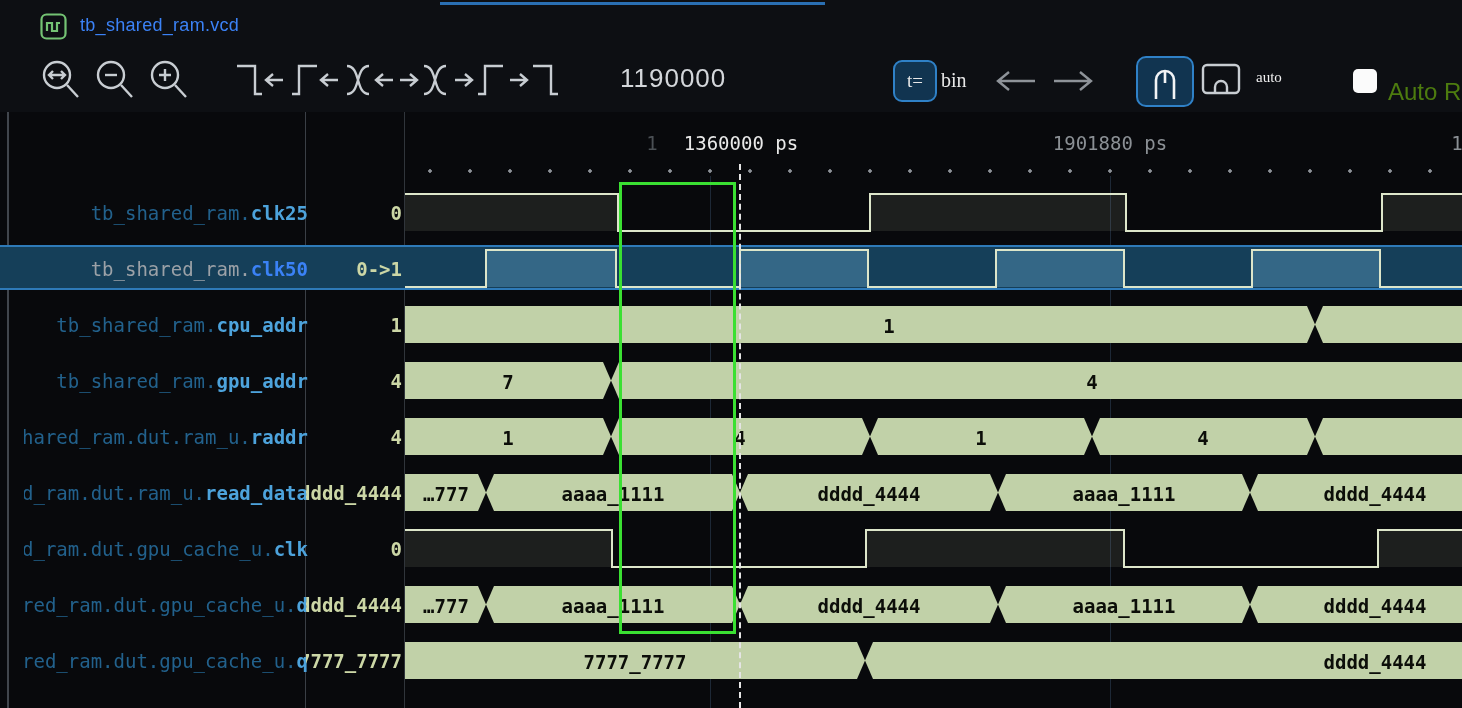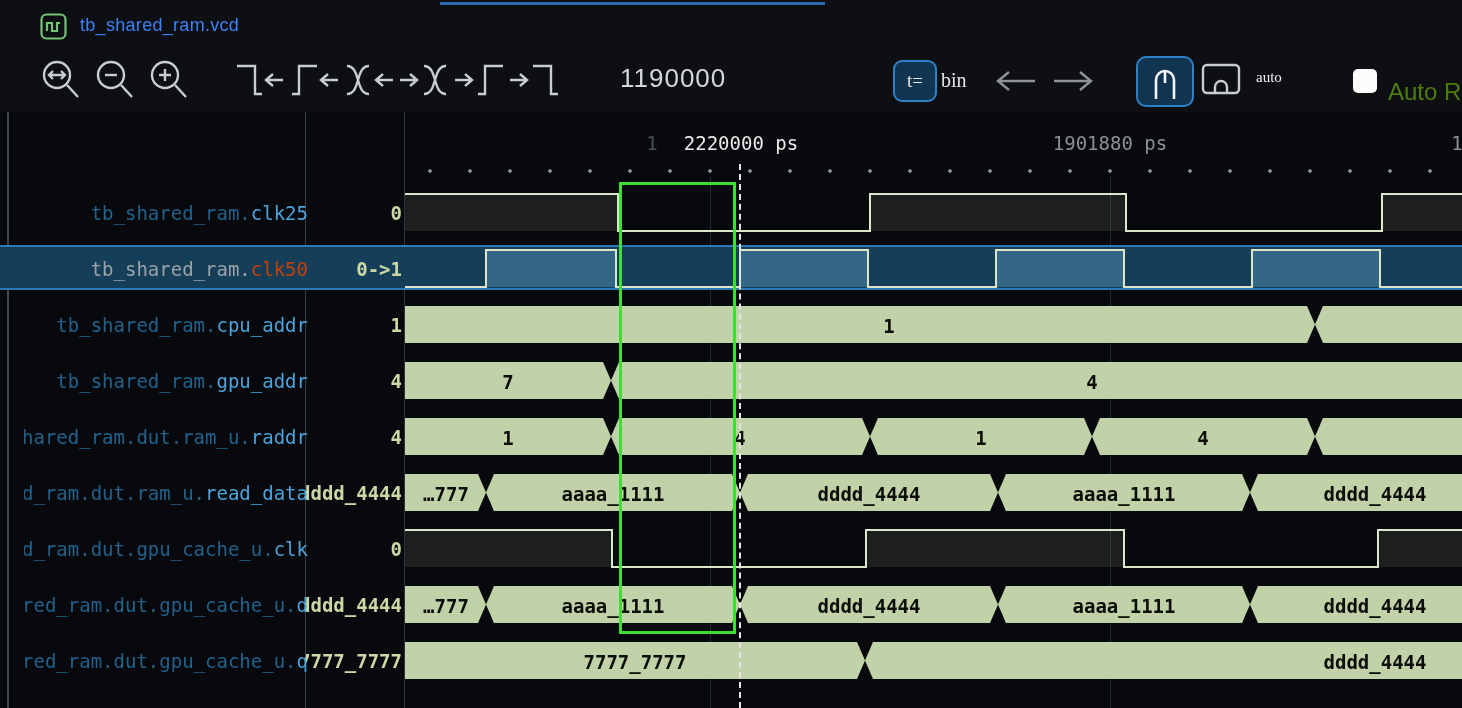"2220000 ps" div.abs { text: 2220000 -> 1360000 }
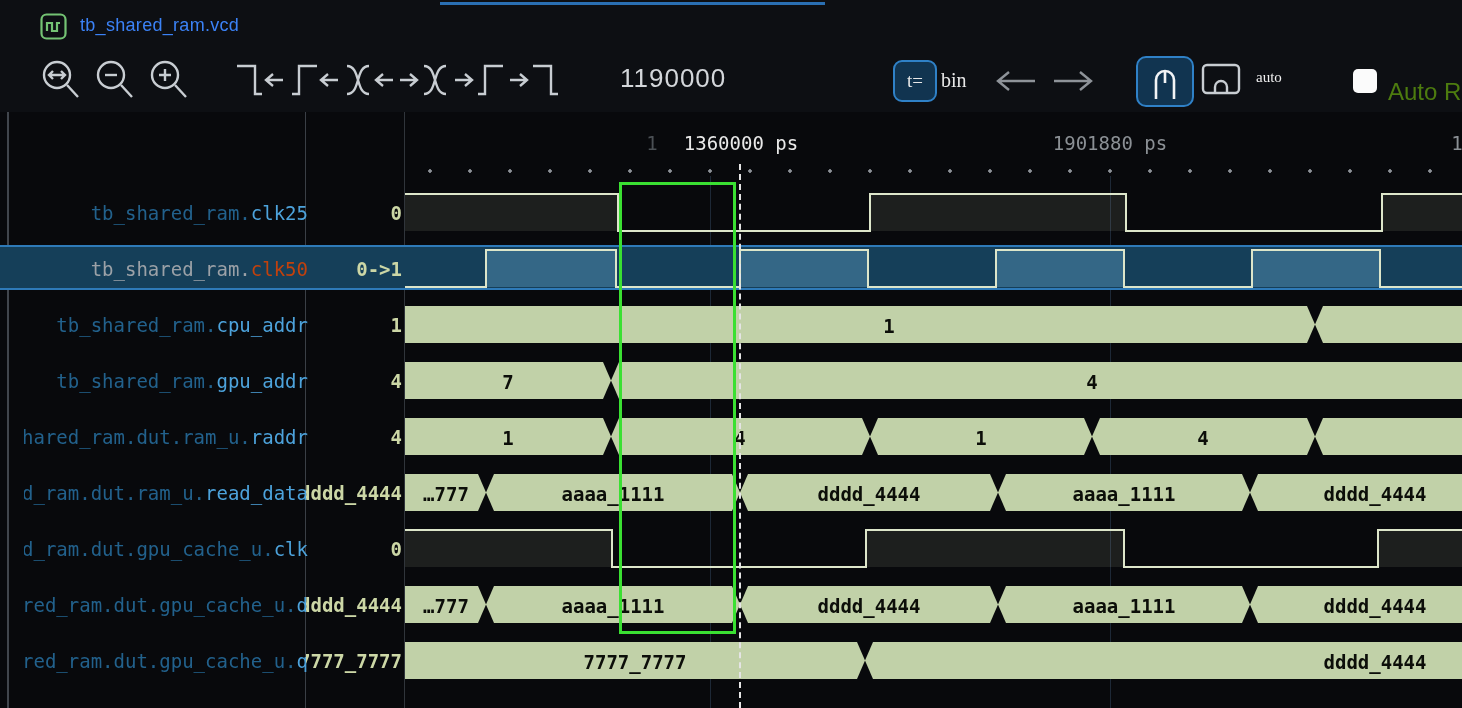"clk25" .name-cell .leaf { font-weight: normal -> bold }
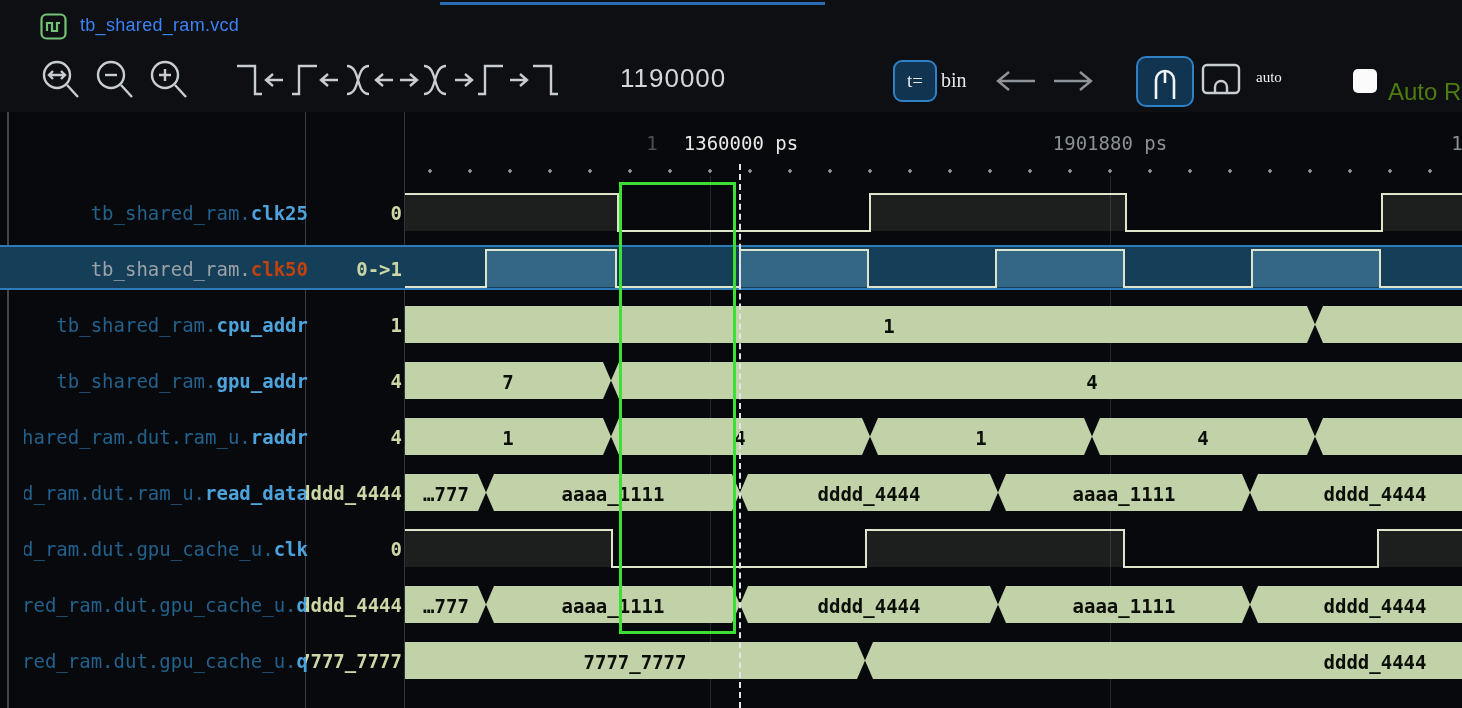"clk50" .name-cell.sel .leaf { color: #c2410c -> #3b82f6 }
